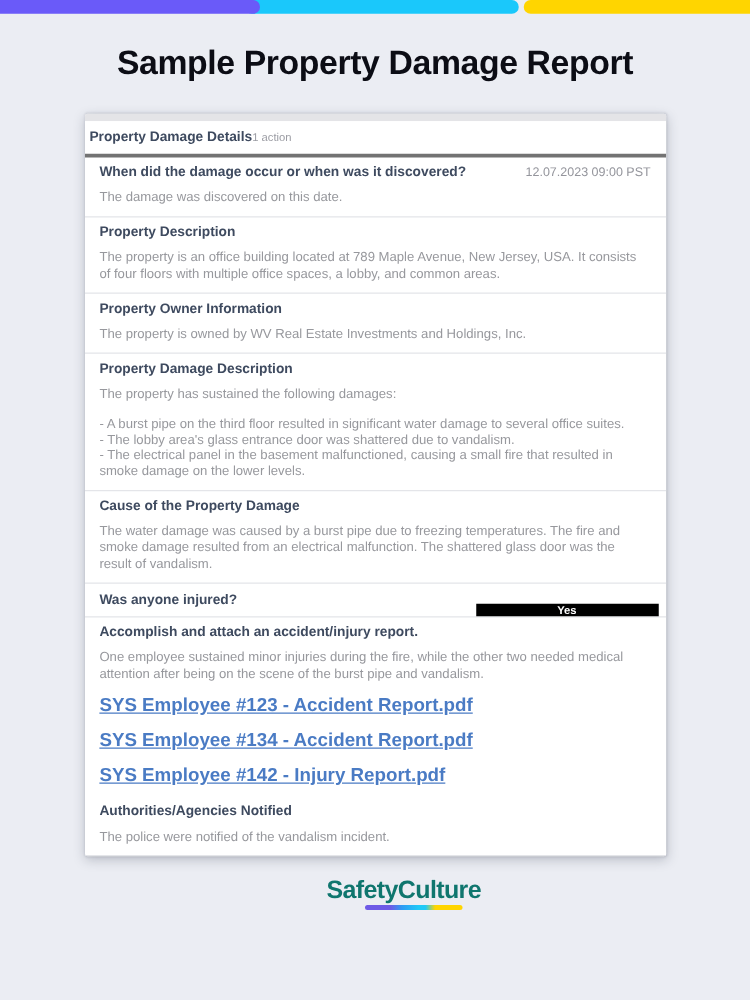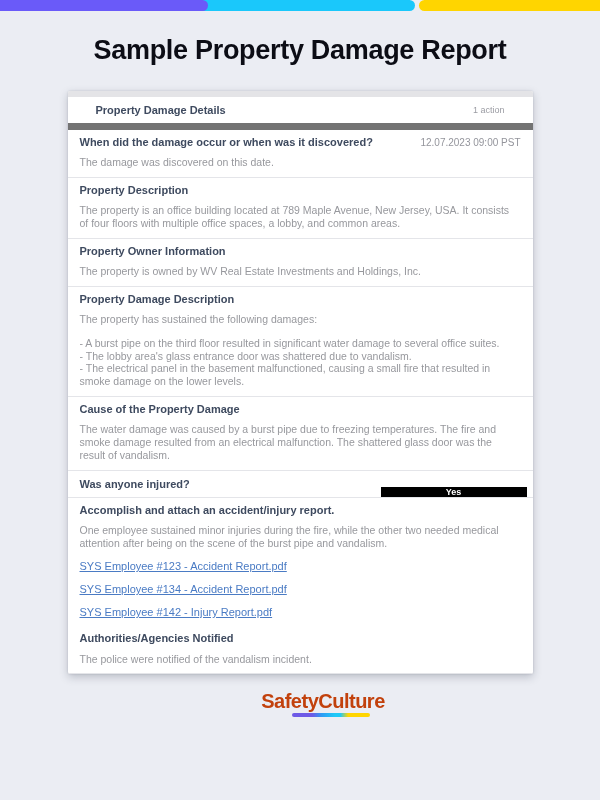"Property Damage Details" .card-header { border-bottom: 7px solid #737373 -> 3px solid #737373; justify-content: space-between -> none; padding: 7px 28px -> 7px 4px }
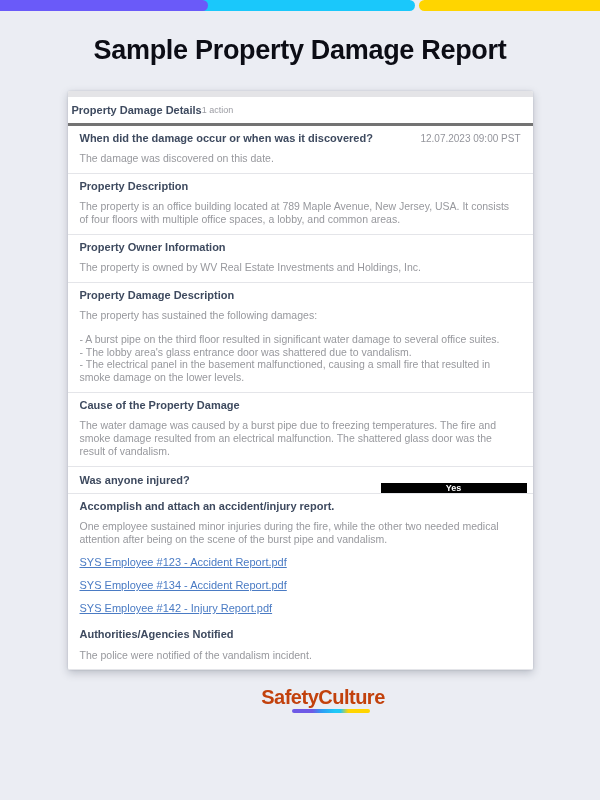"SYS Employee #123 - Accident" .file-link { font-size: 11px -> 15px; font-weight: normal -> bold }
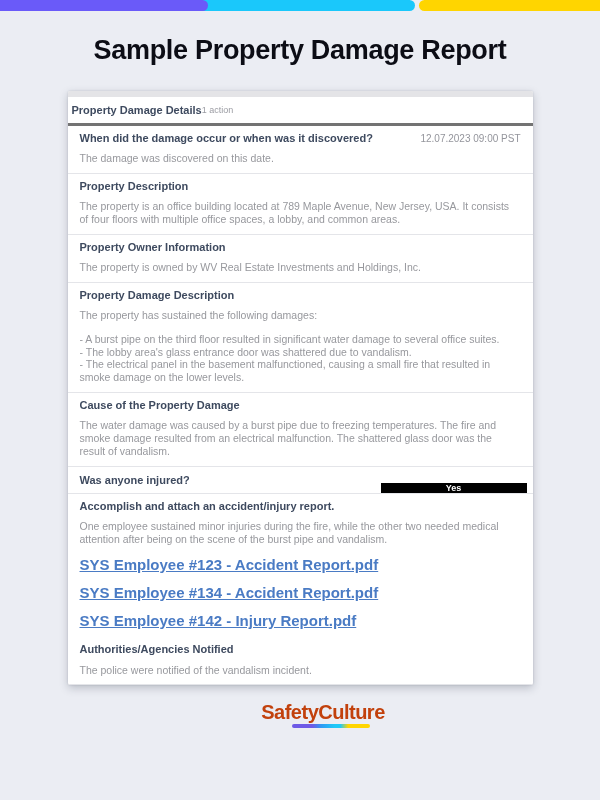"SafetyCulture" .brand { color: #c2410c -> #0f766e }
